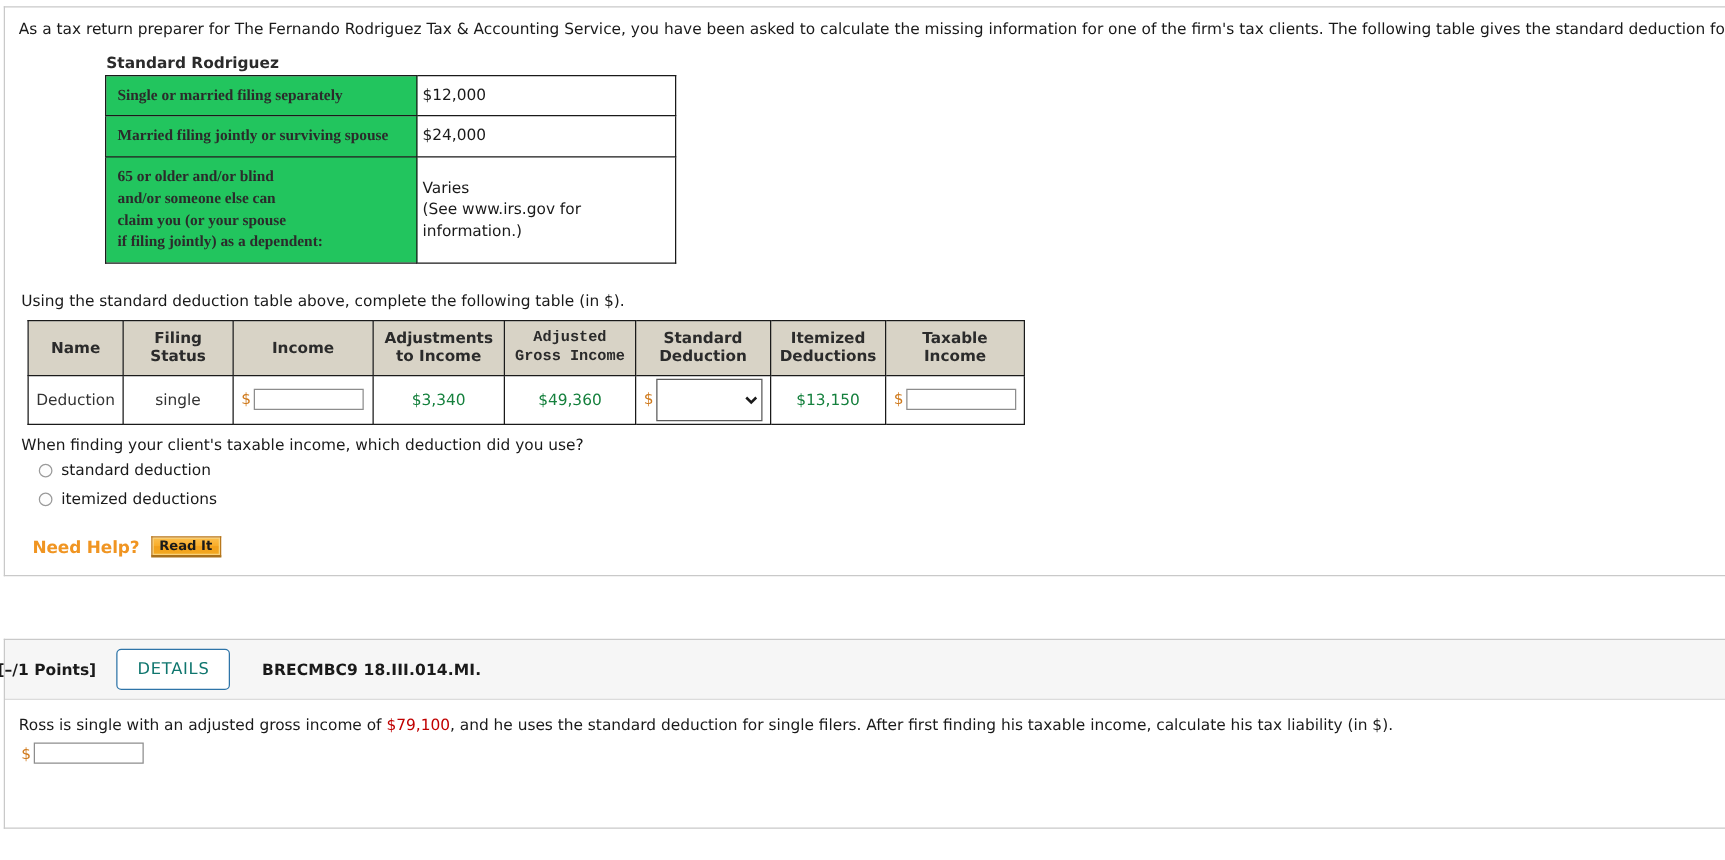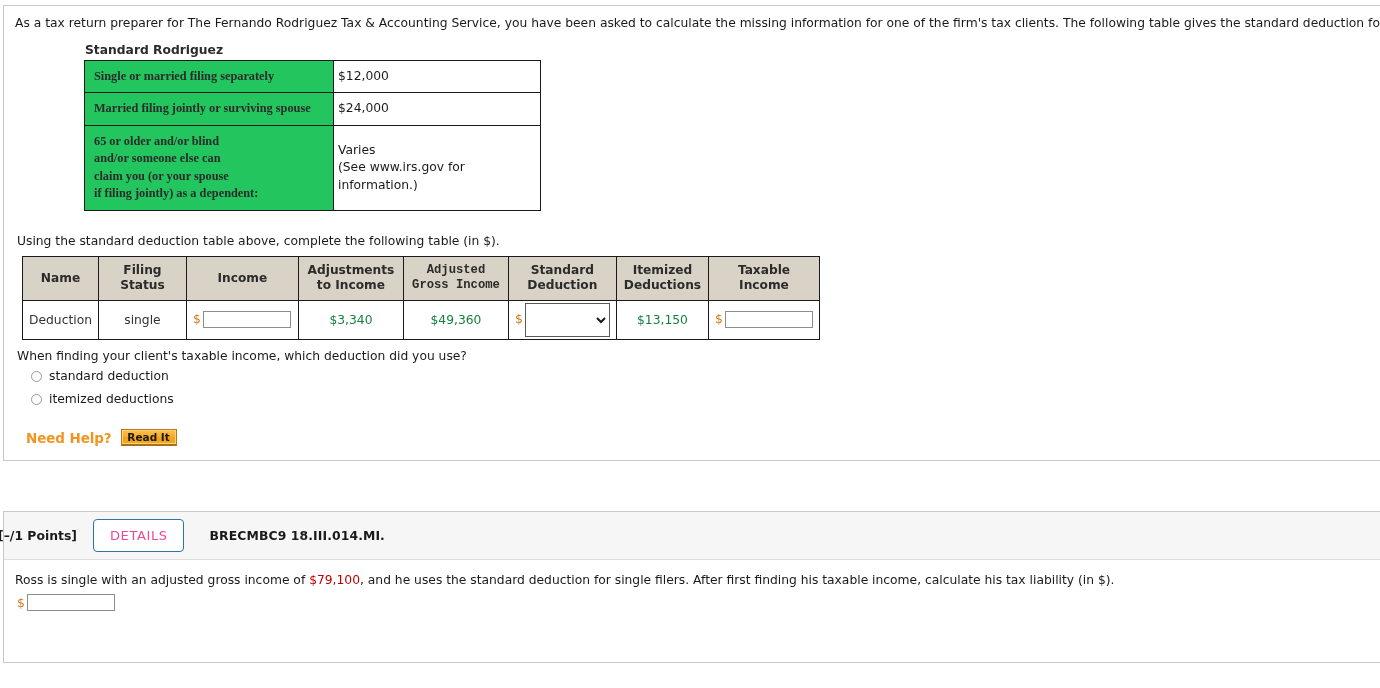"DETAILS" #details-button { color: #ec4899 -> #0f766e }
